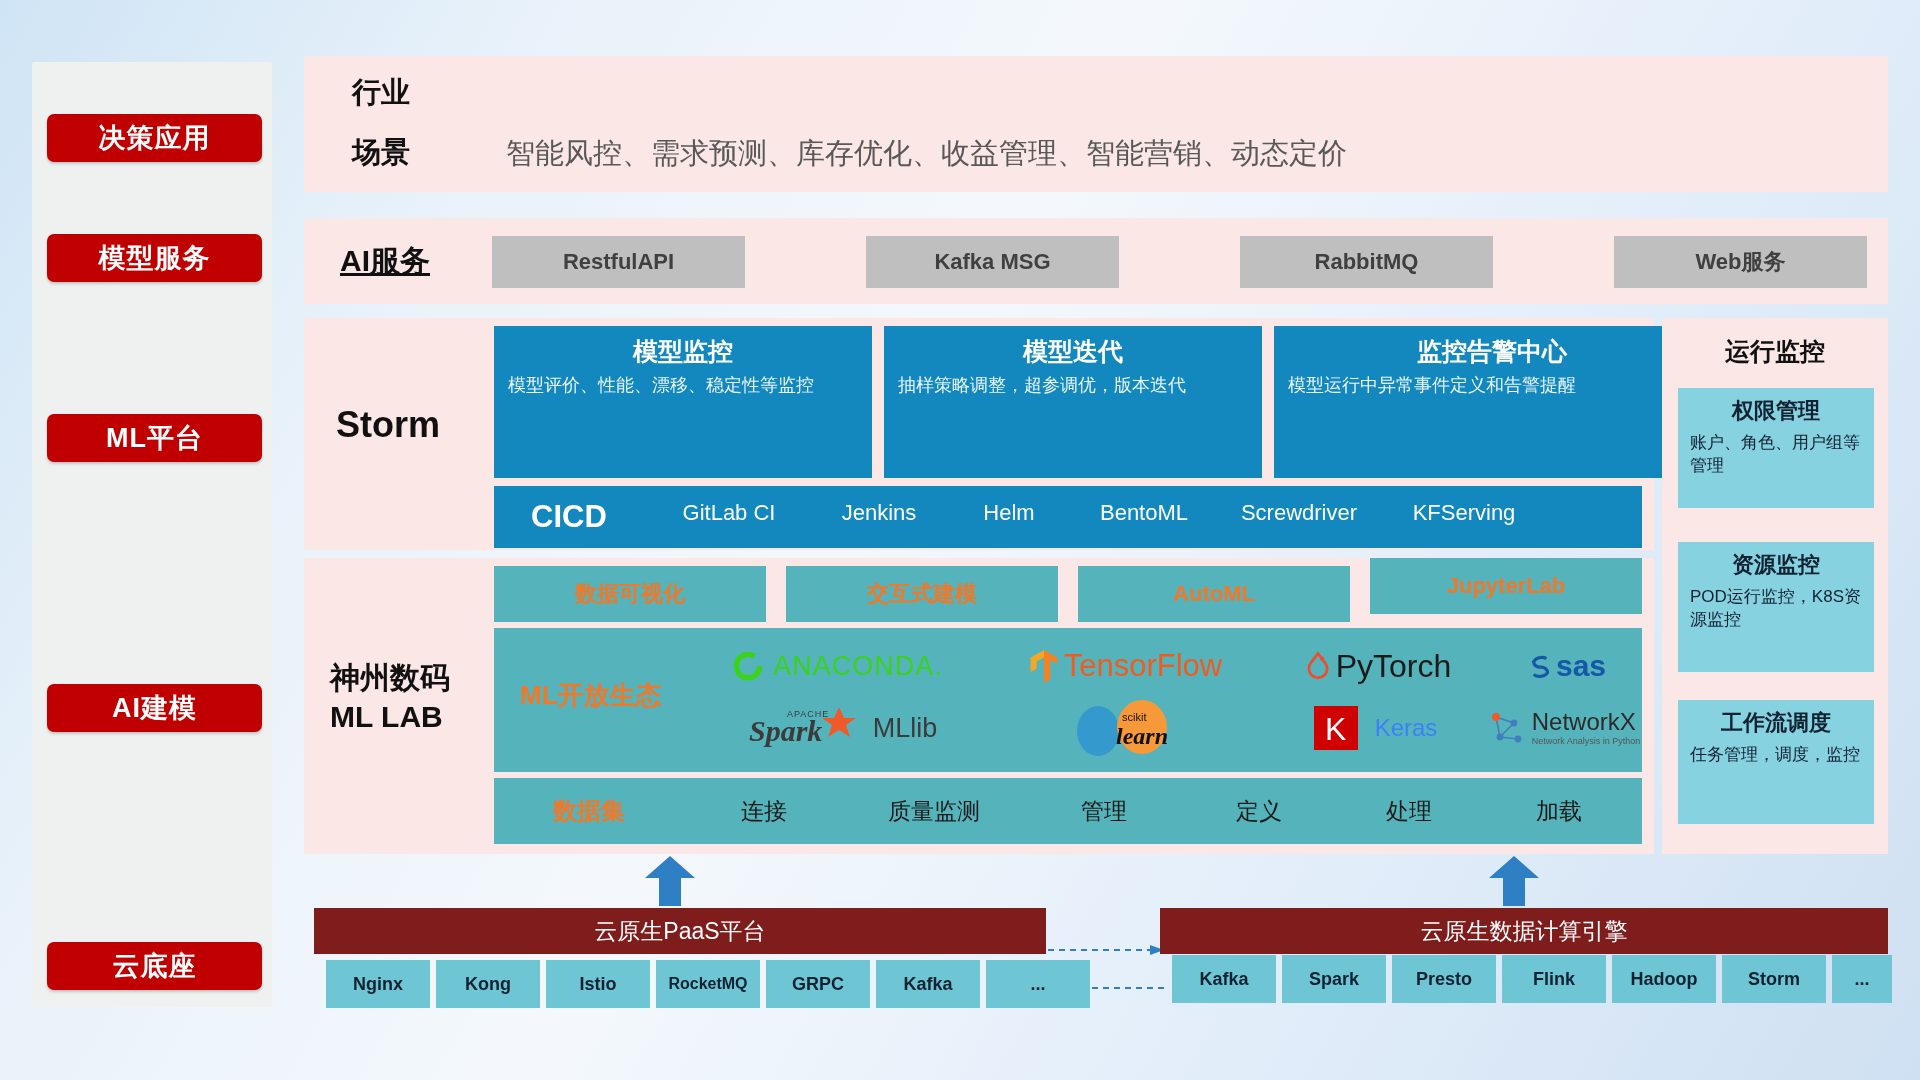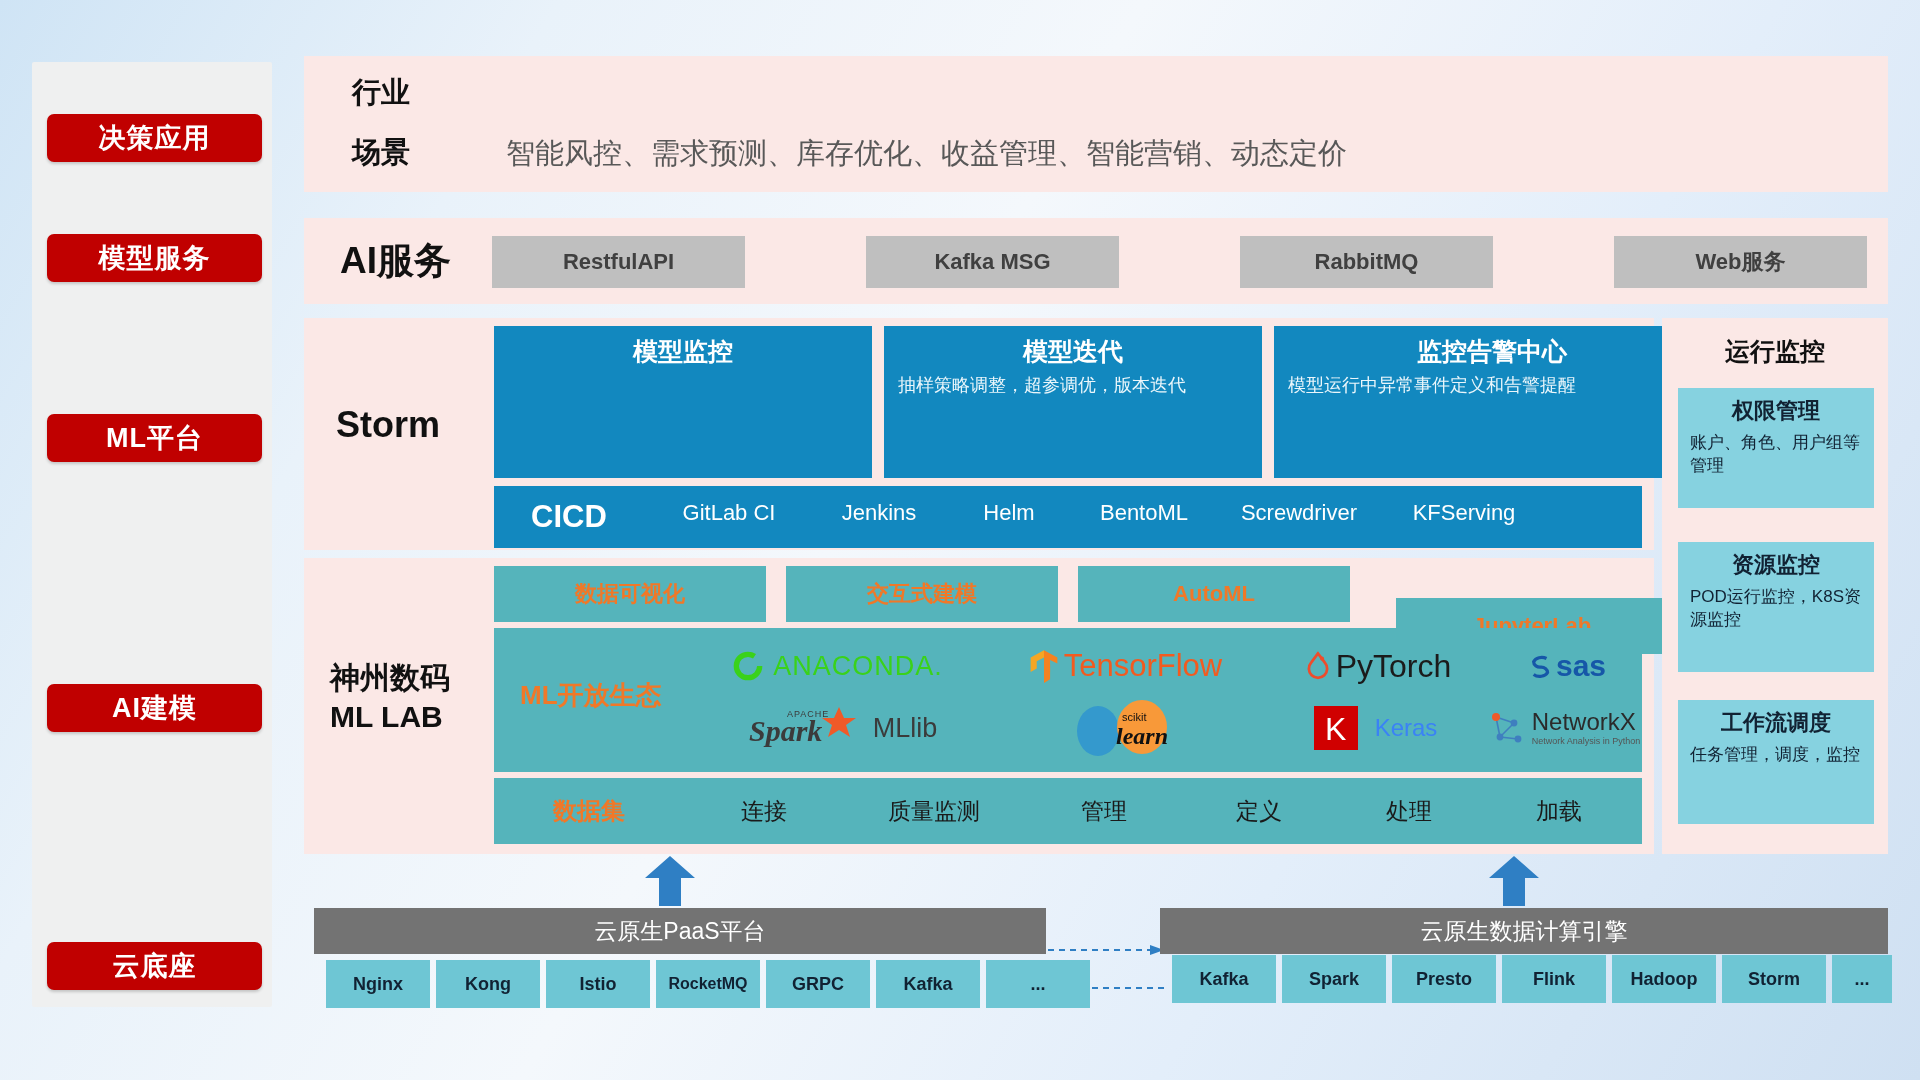"AI服务" div.row-label { font-size: 37px -> 30px; text-decoration: none -> underline }
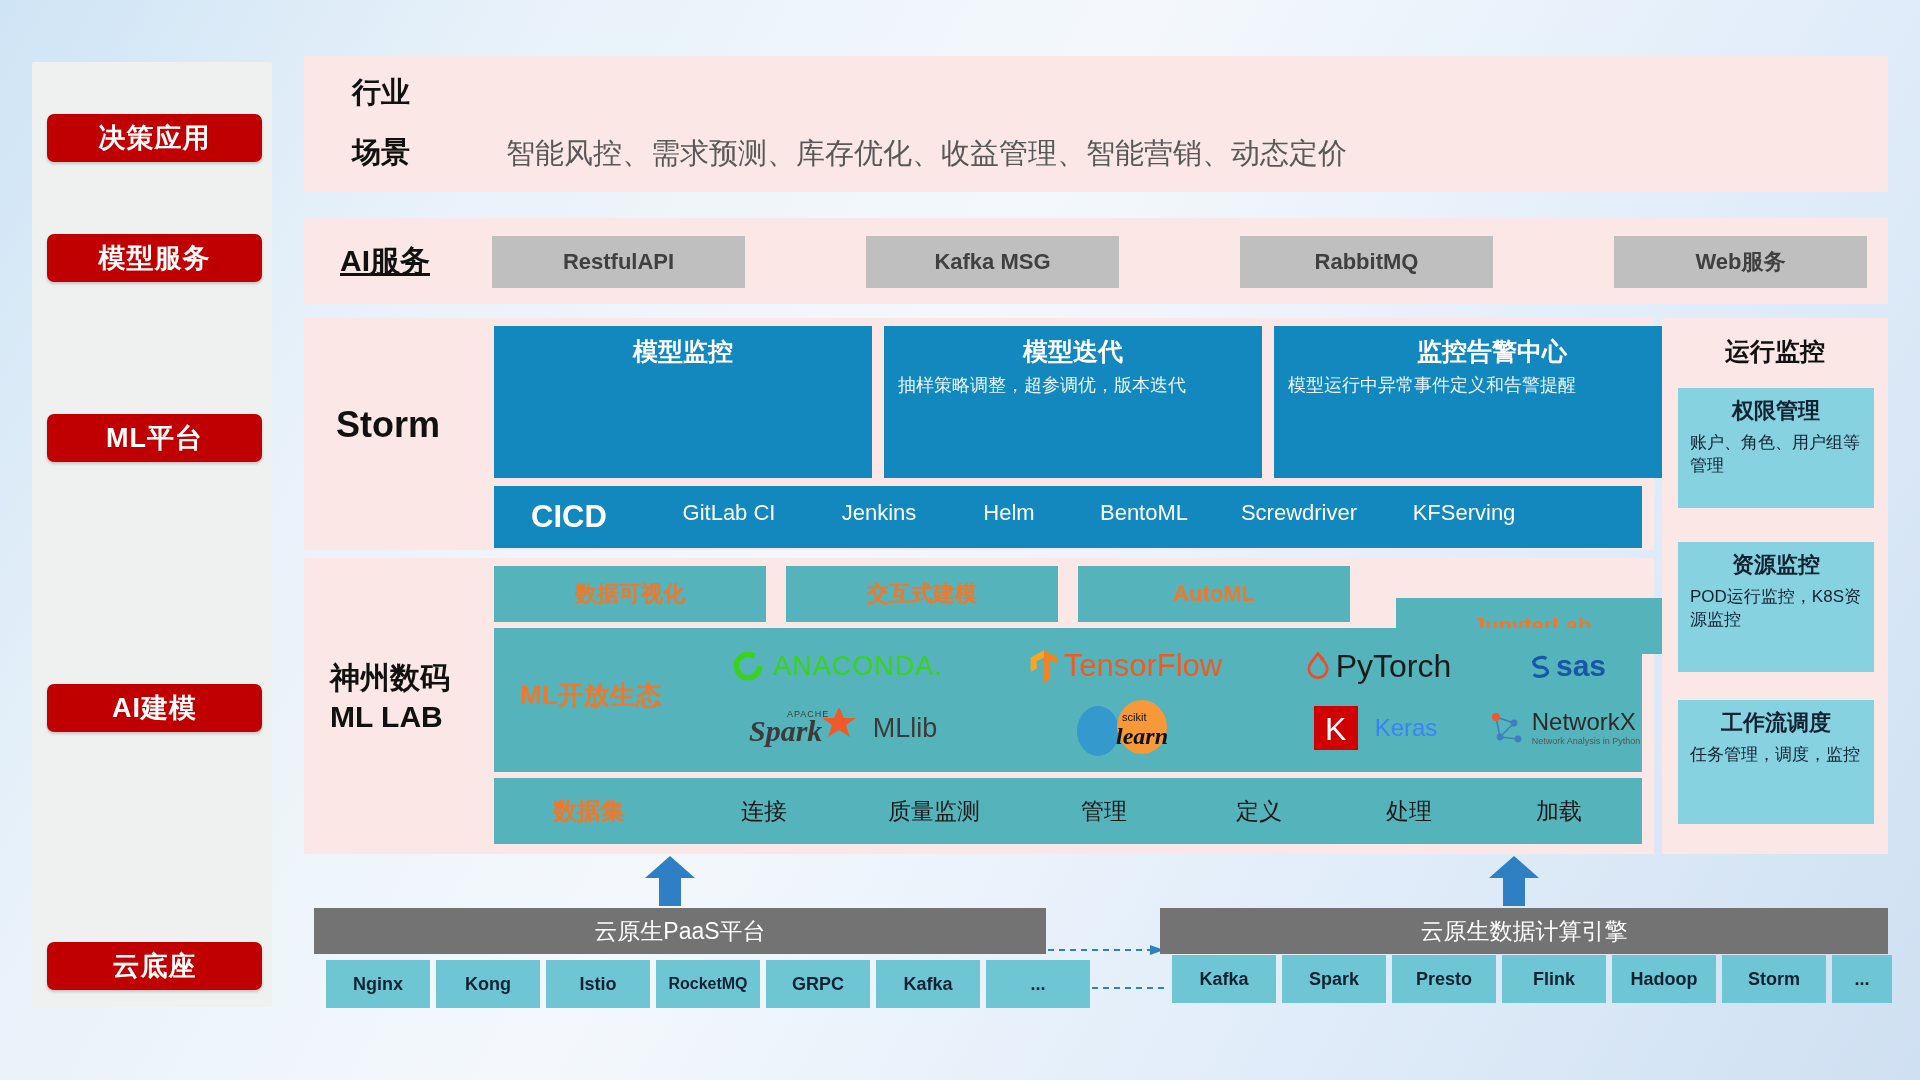"模型评价、性能、漂移、稳定性等监控" div.d { html: none -> <div>模型评价、性能、漂移、稳定性等监控</div> }
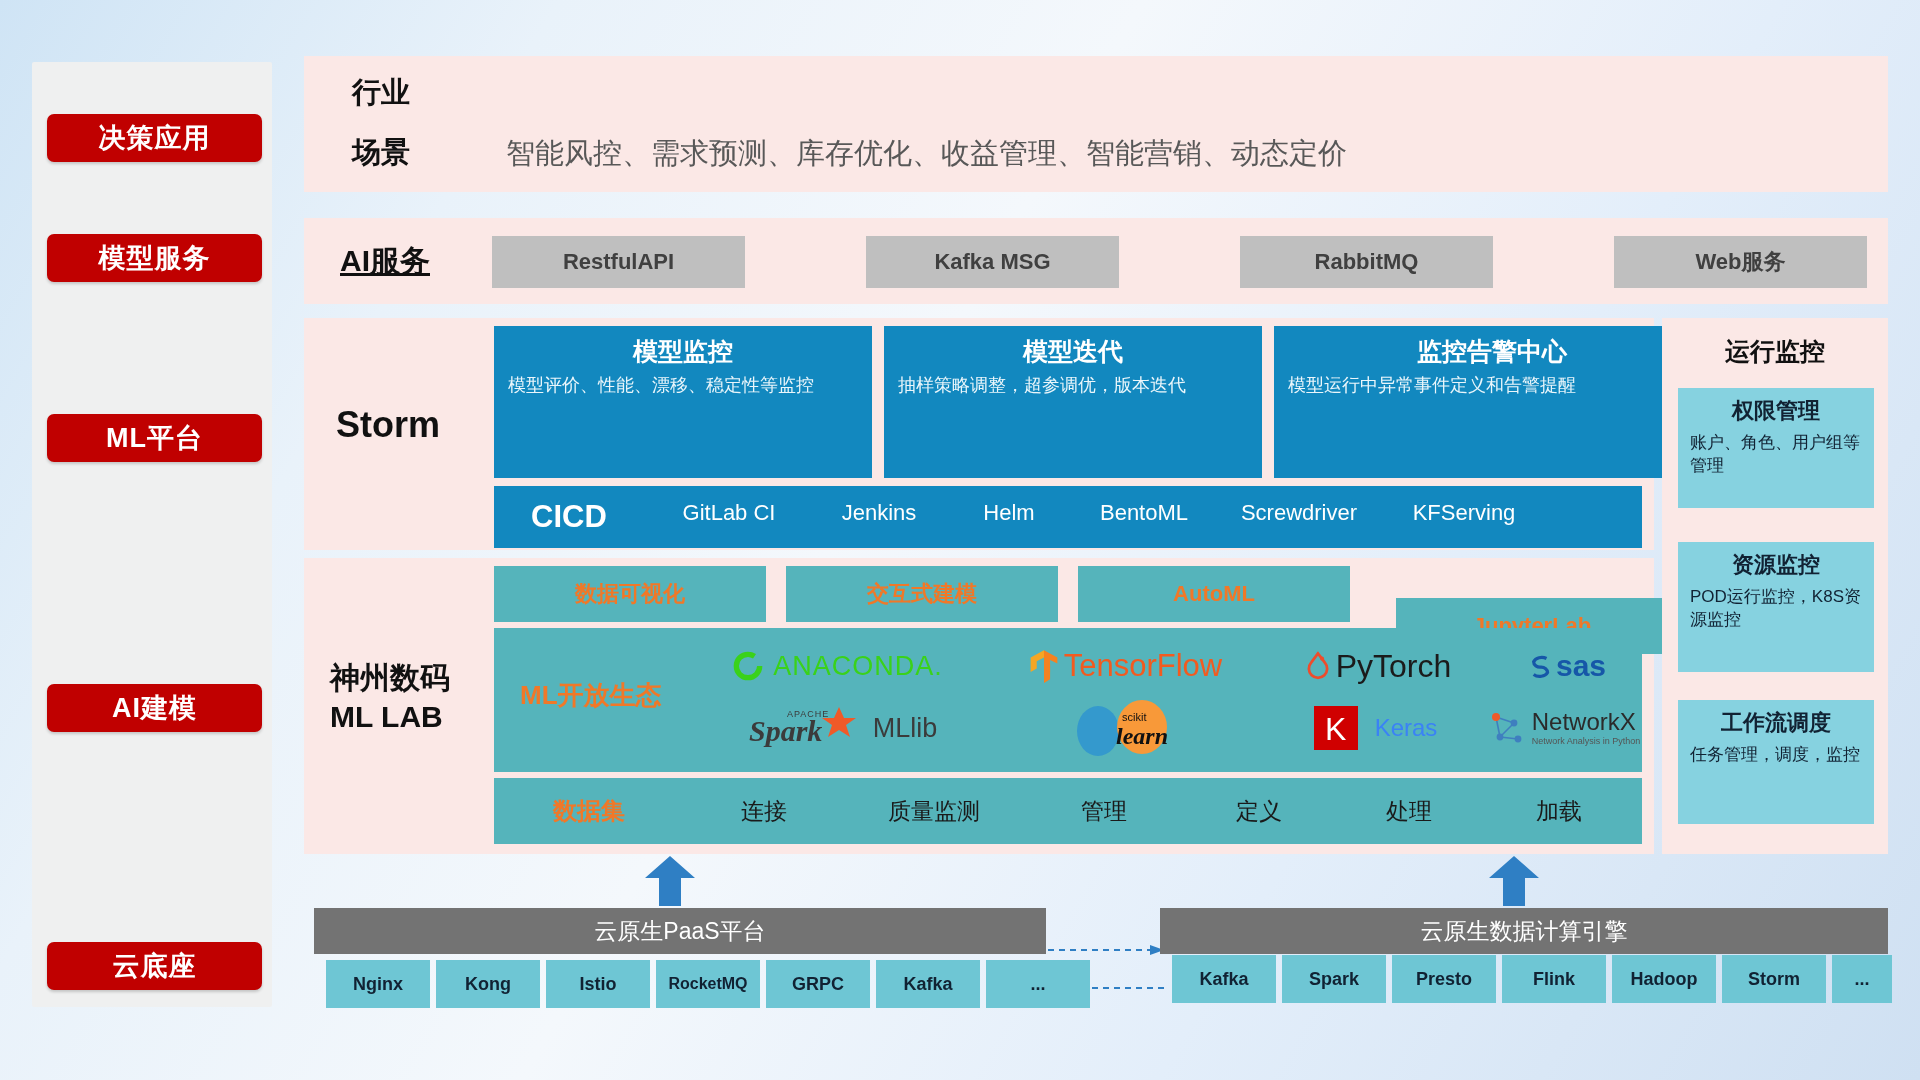"JupyterLab" div.teal-tab { margin-left: 26px -> none; top: 598px -> 558px }
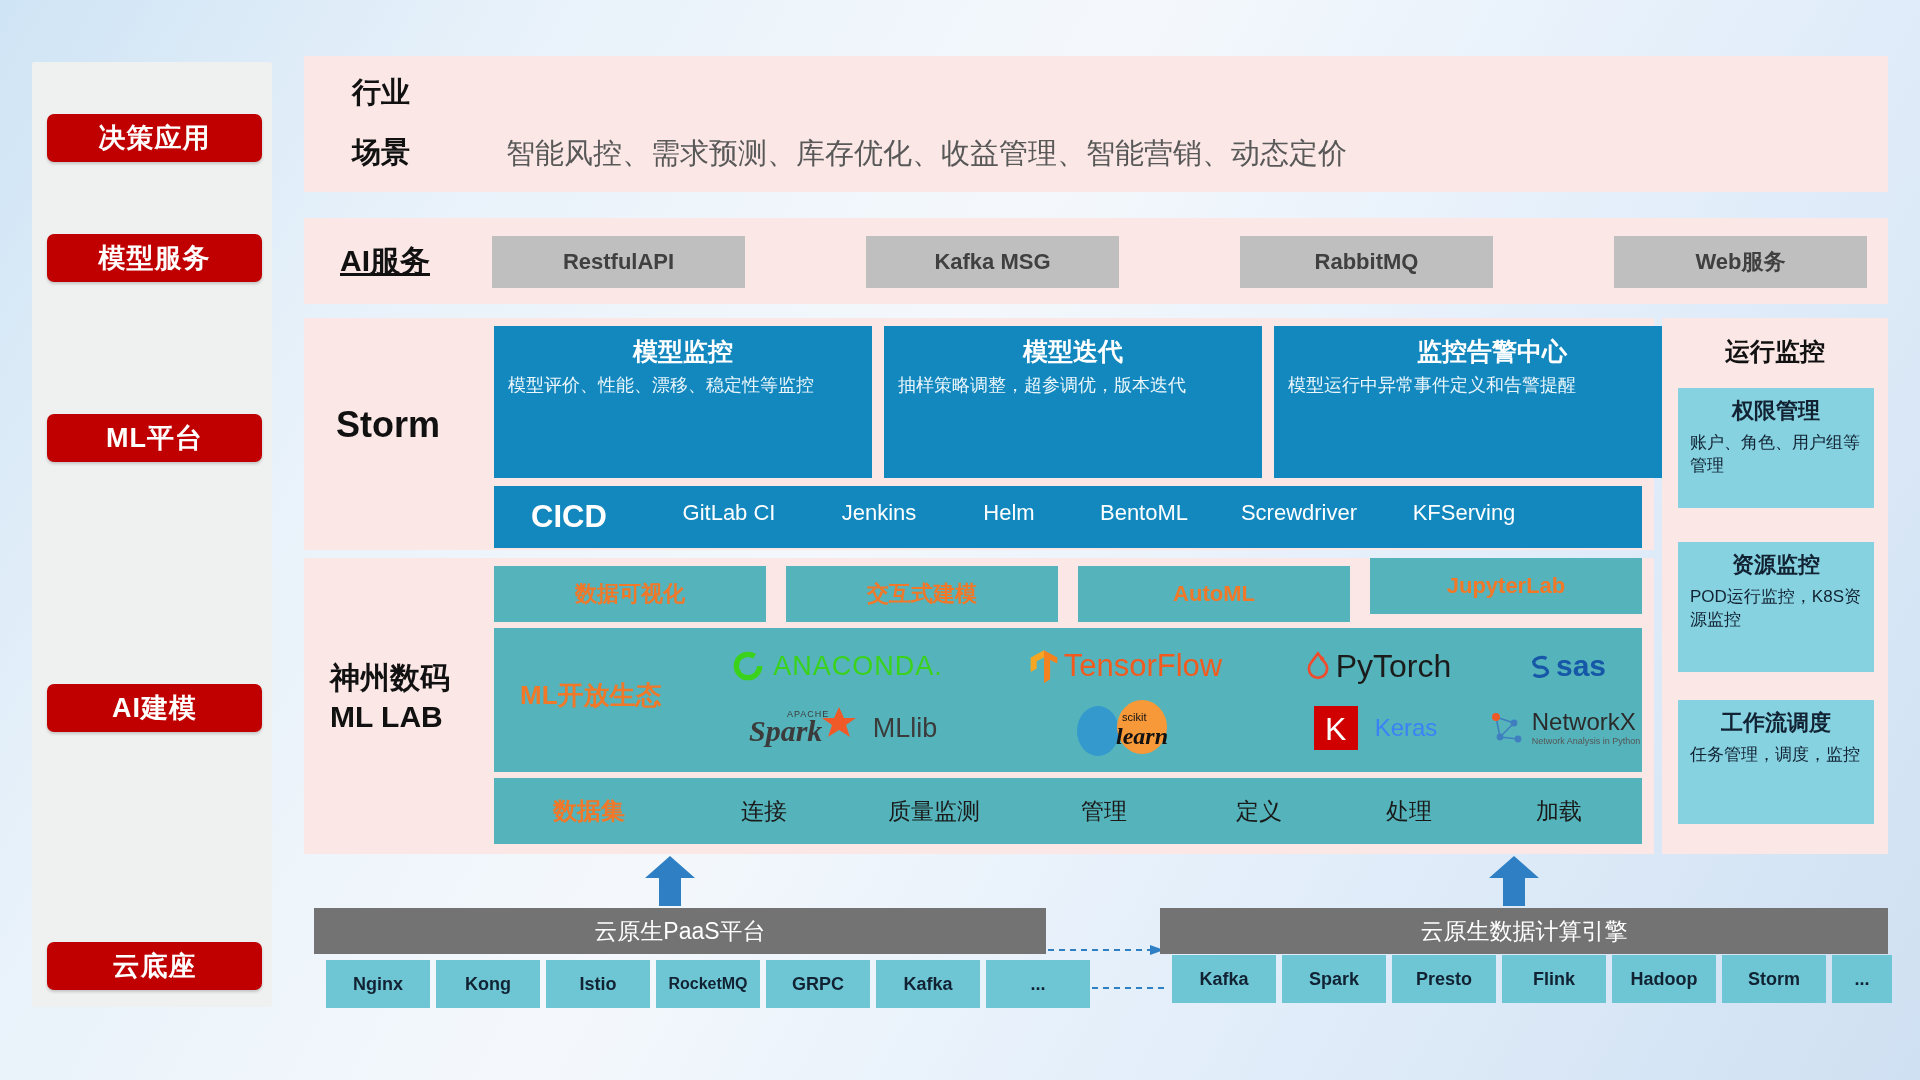"云原生PaaS平台" .cloud-bar { background: #737373 -> #7f1d1d }
